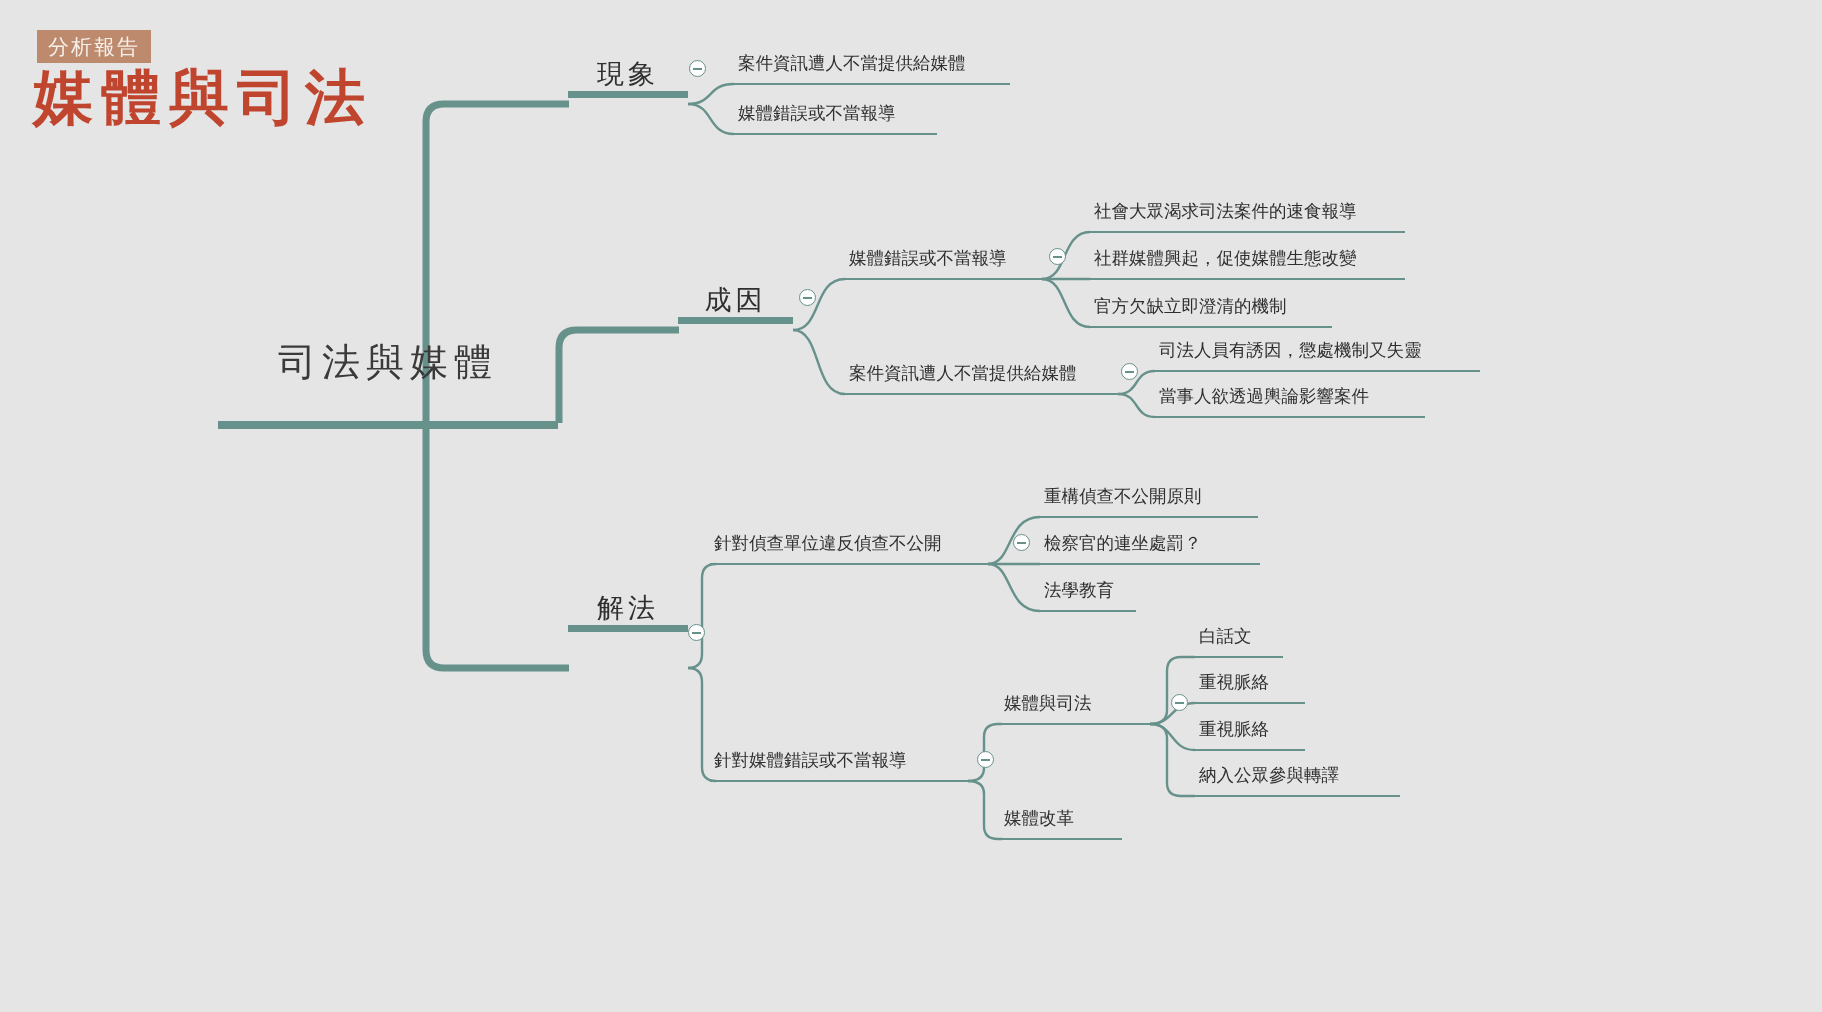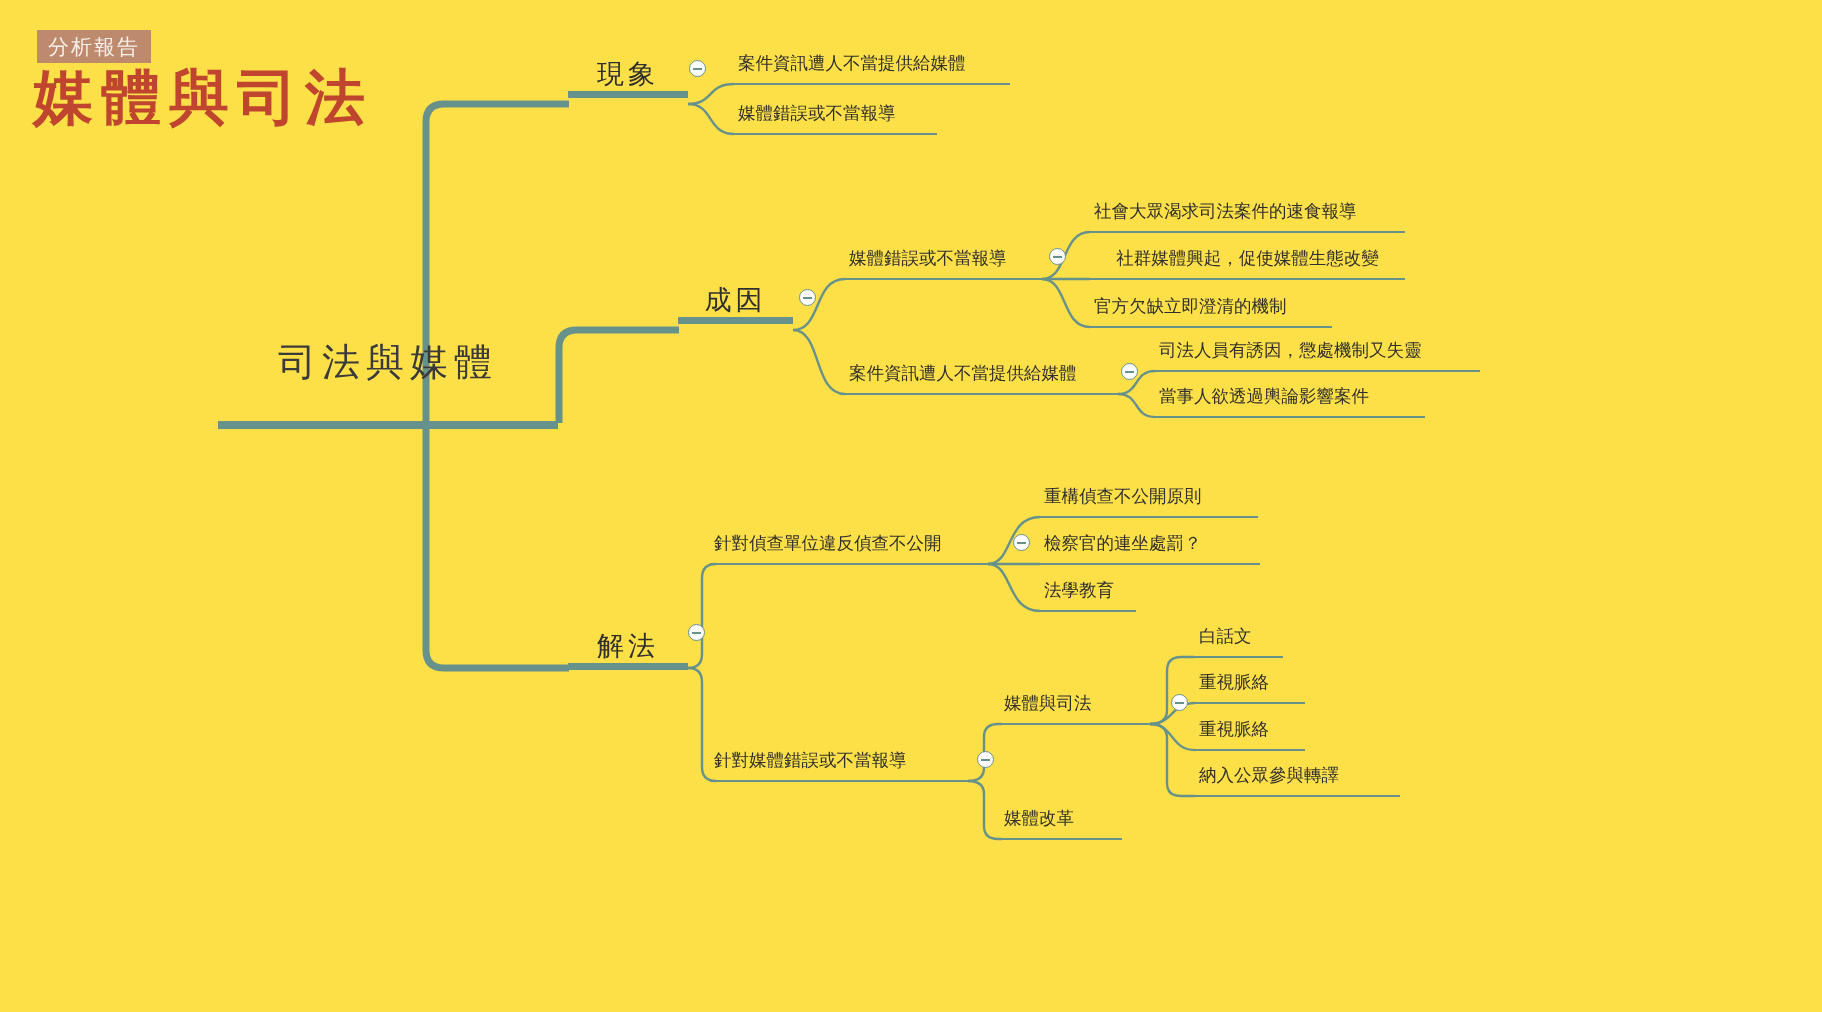"分析報告" .canvas { background: #fde047 -> #e5e5e5 }
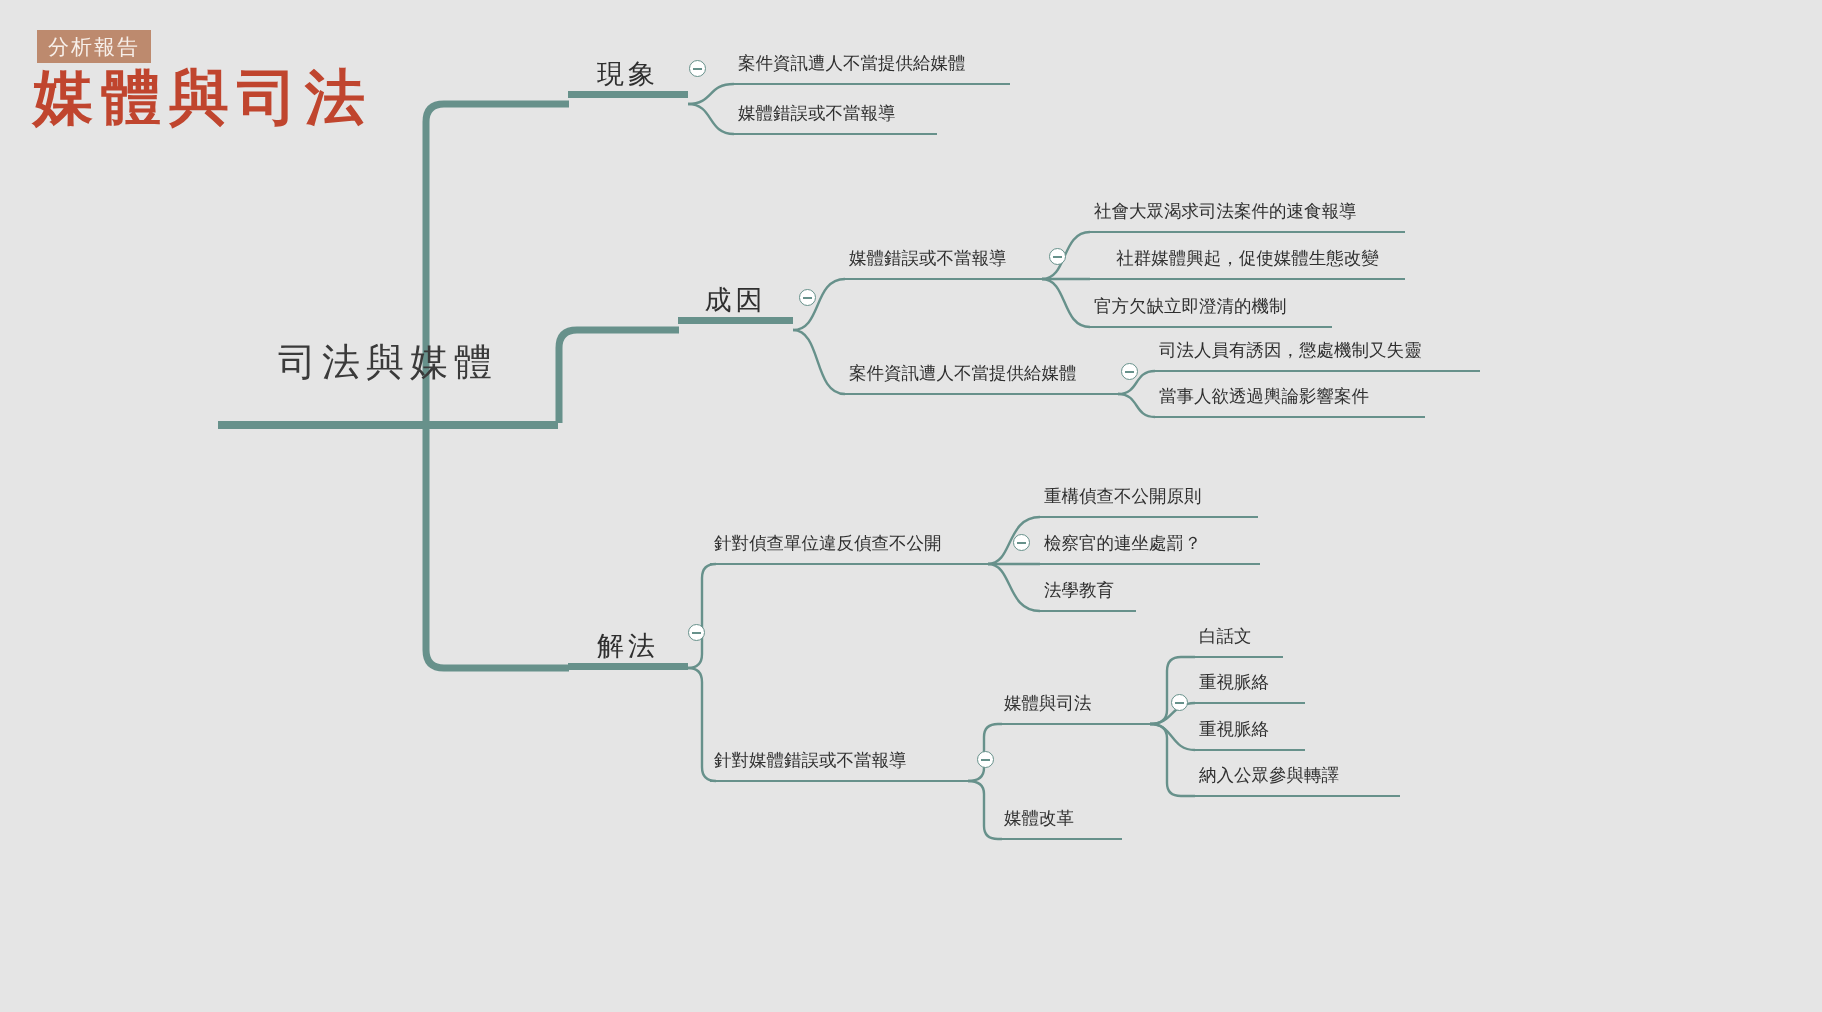"社群媒體興起，促使媒體生態改變" div.node { text-align: center -> none }
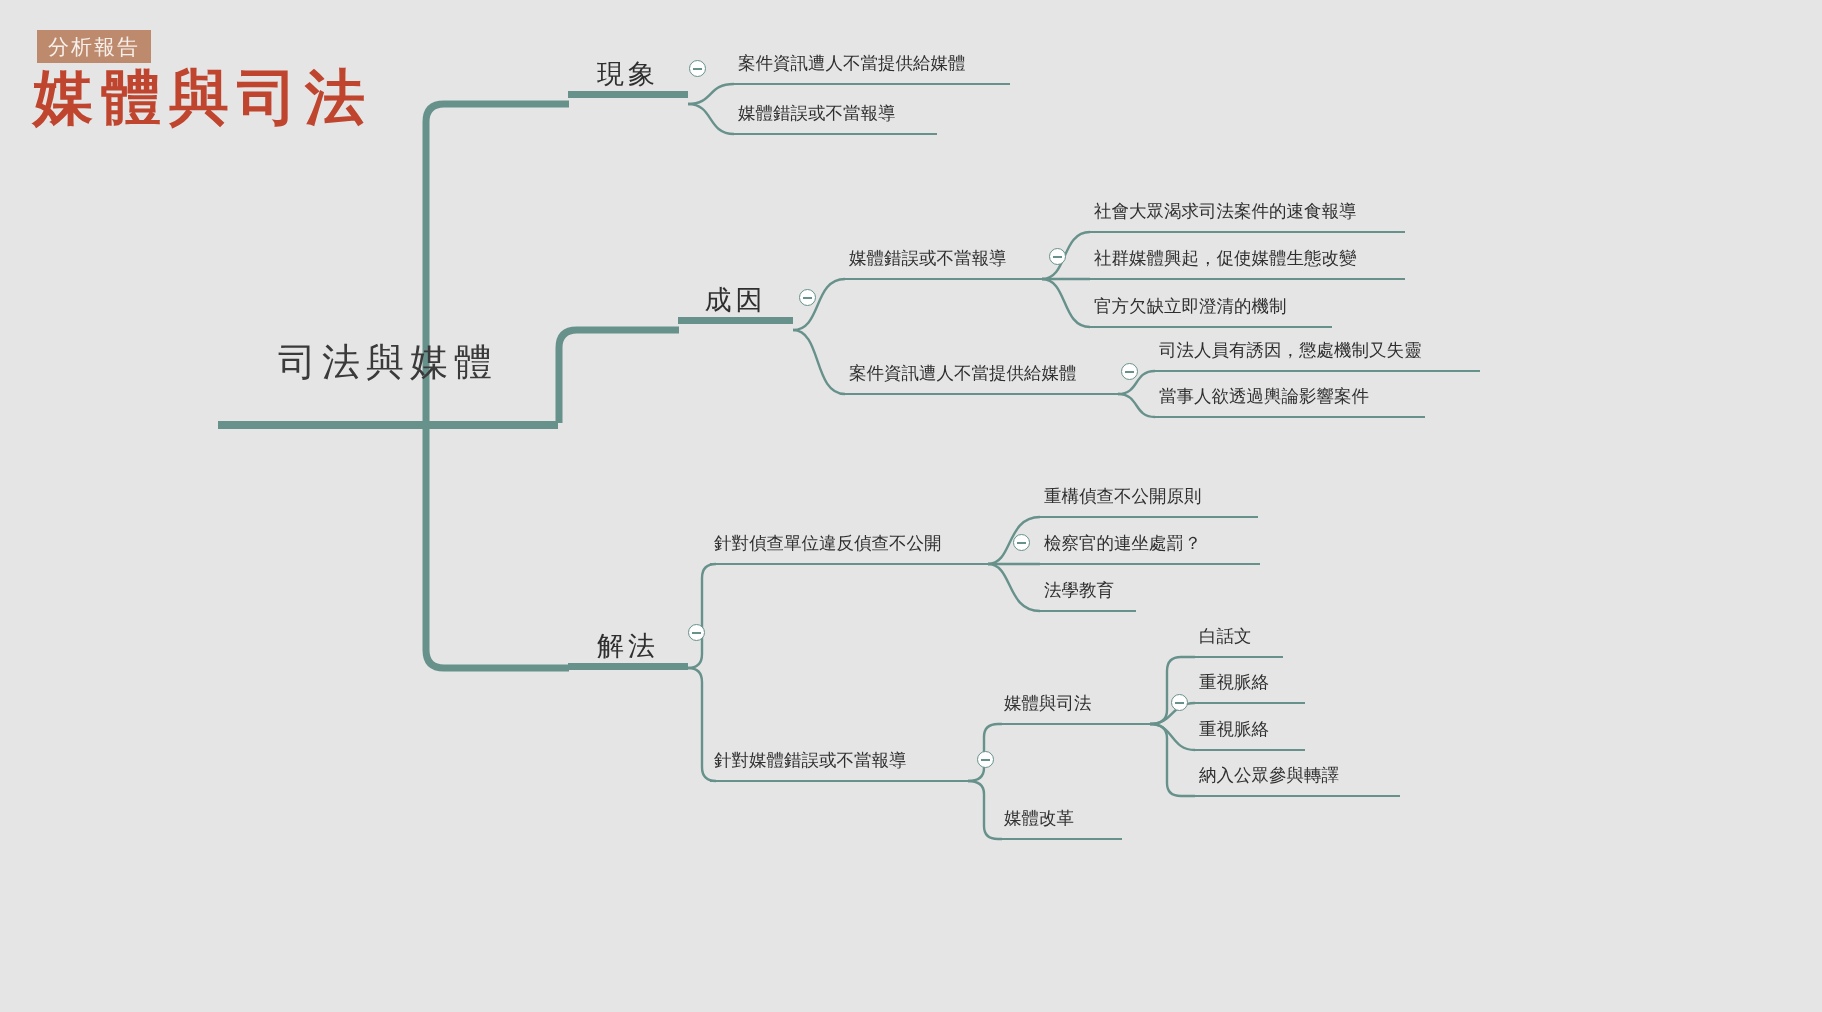"解法" div.node { top: 630px -> 592px }
